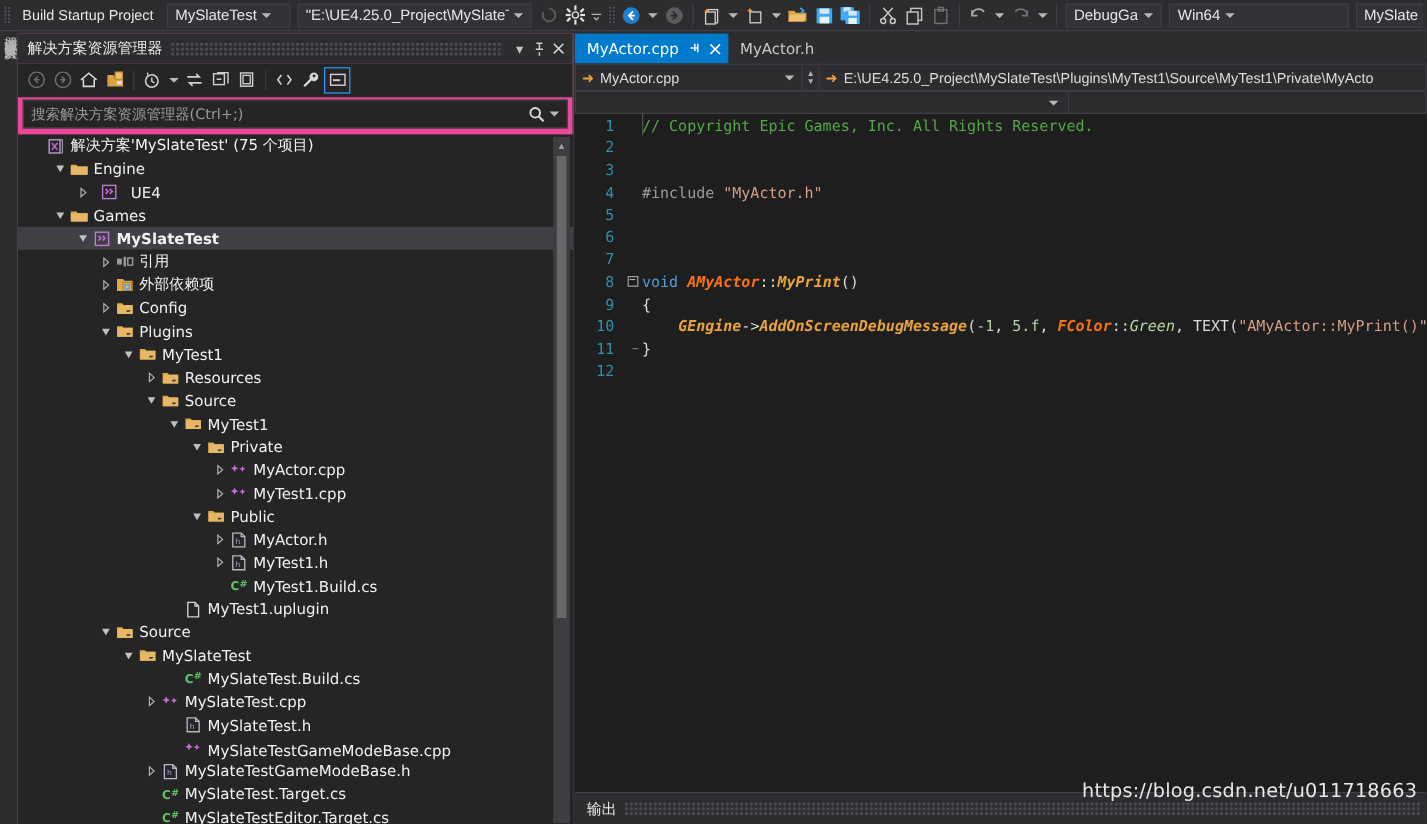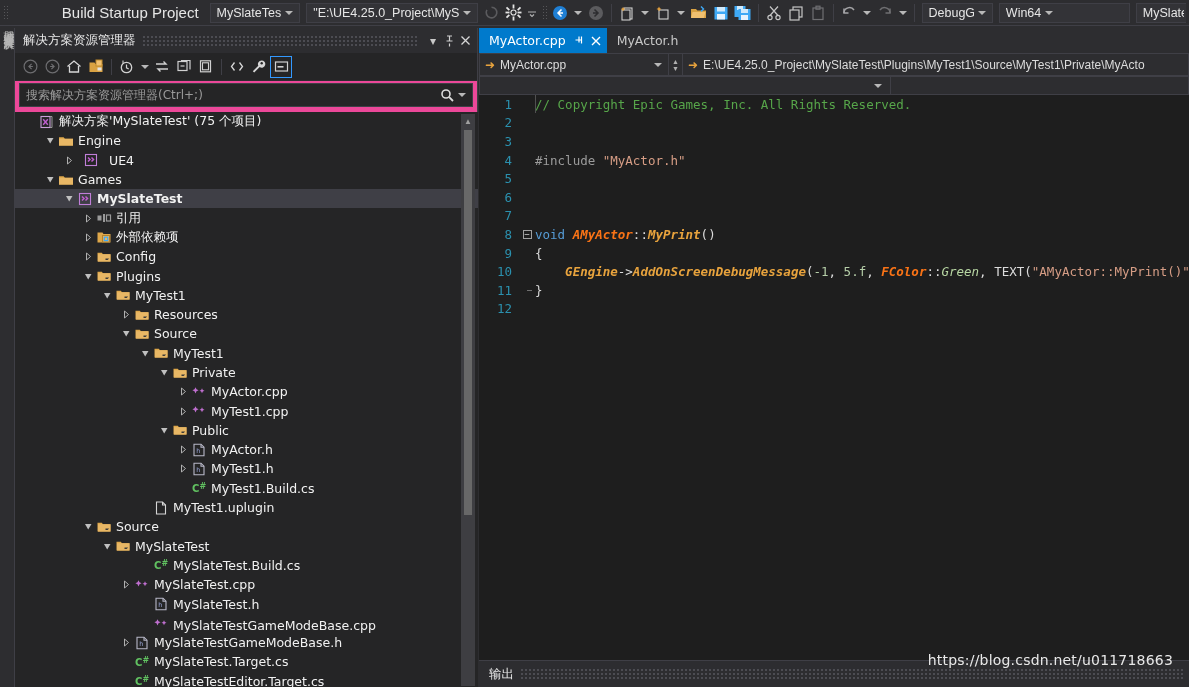"Build Startup Project" .tb-text { font-size: 15px -> 12px; margin-left: 44px -> none }
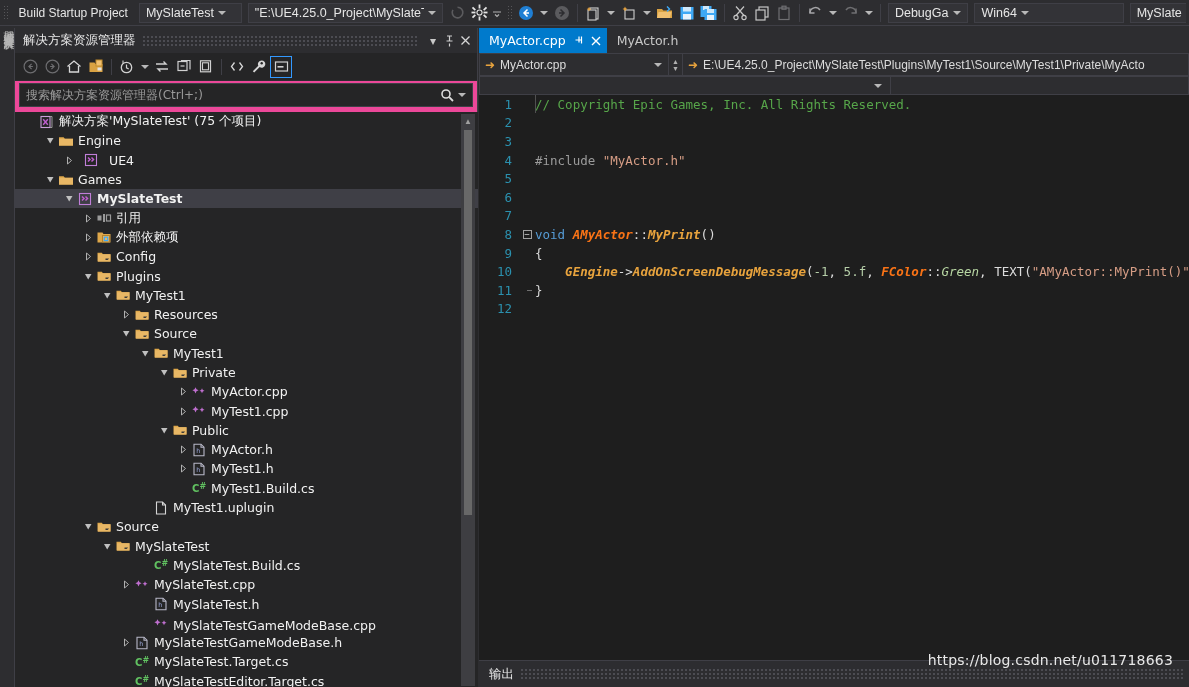"https://blog.csdn.net/u011718663" .watermark { font-size: 14px -> 16px; right: 16px -> 8px }
